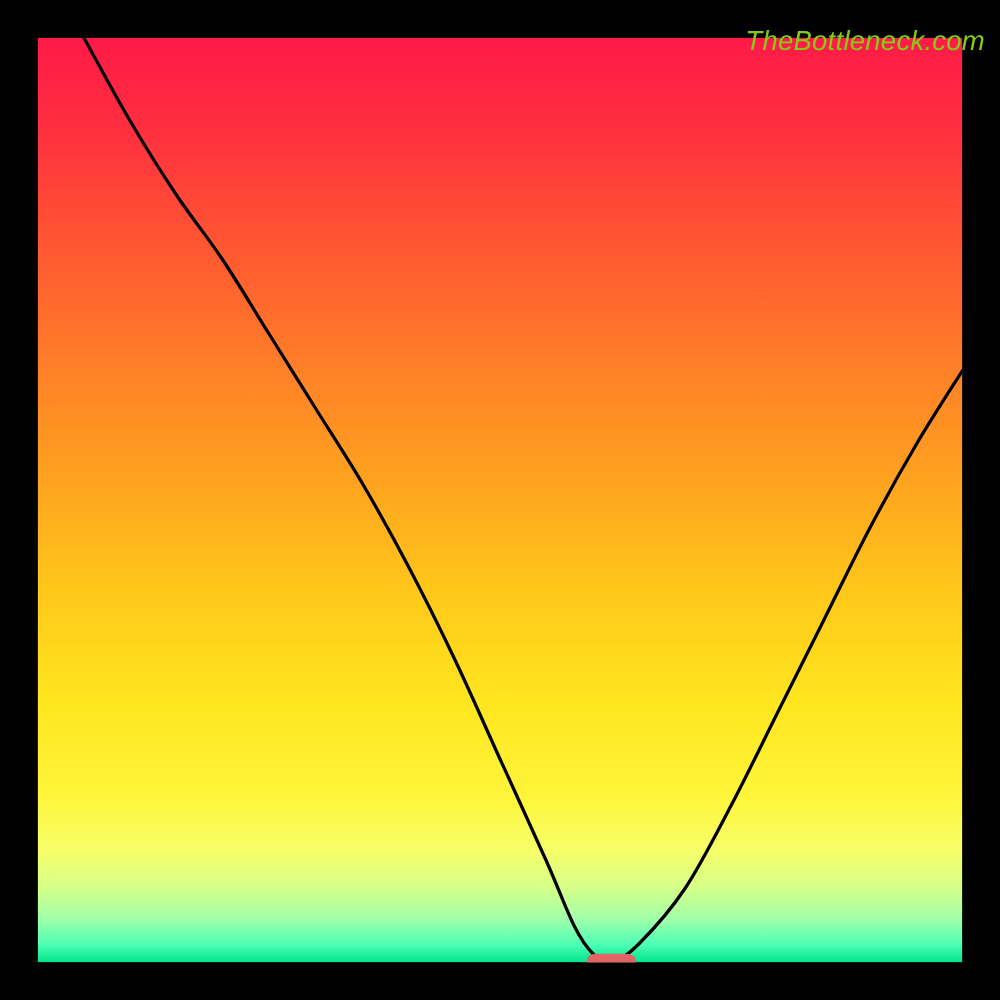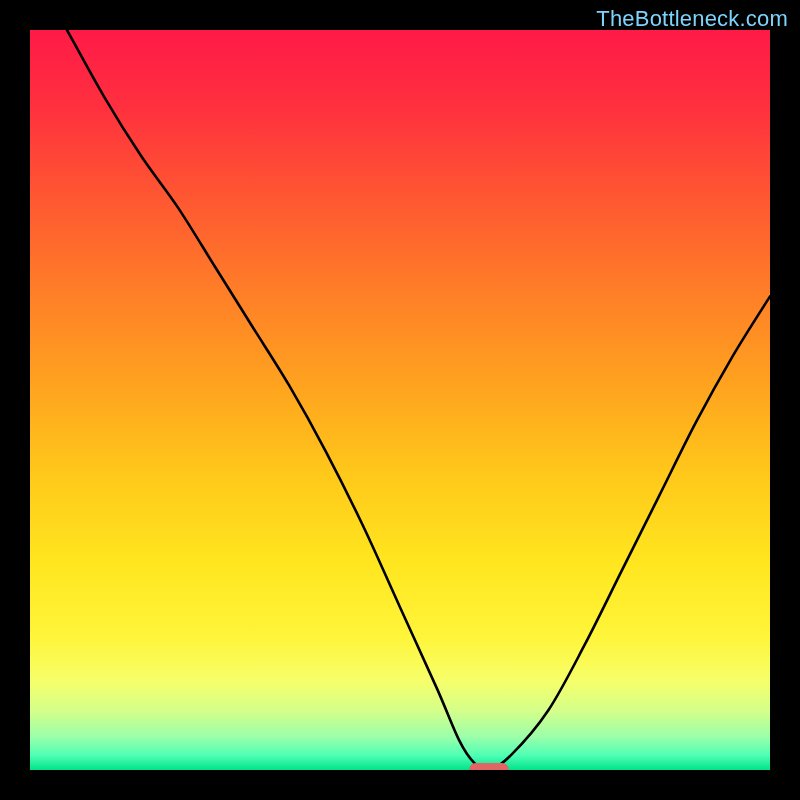"TheBottleneck.com" .attribution { color: #7dd3fc -> #84cc16; font-style: none -> italic; top: 6px -> 20px }
